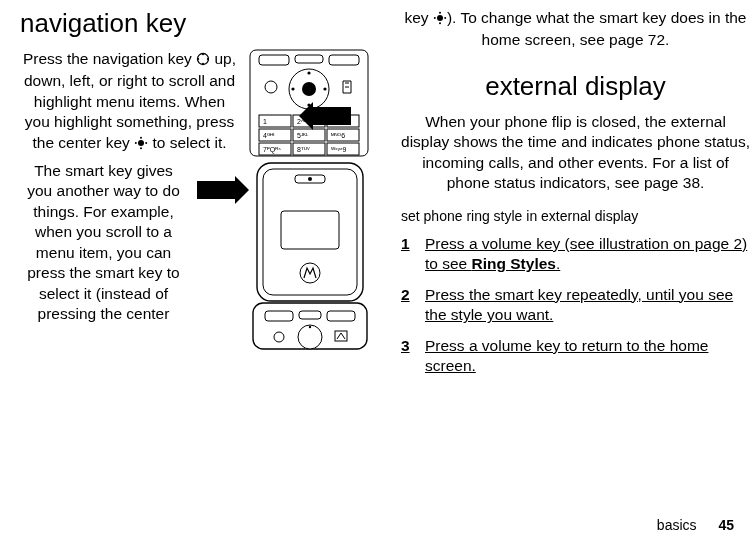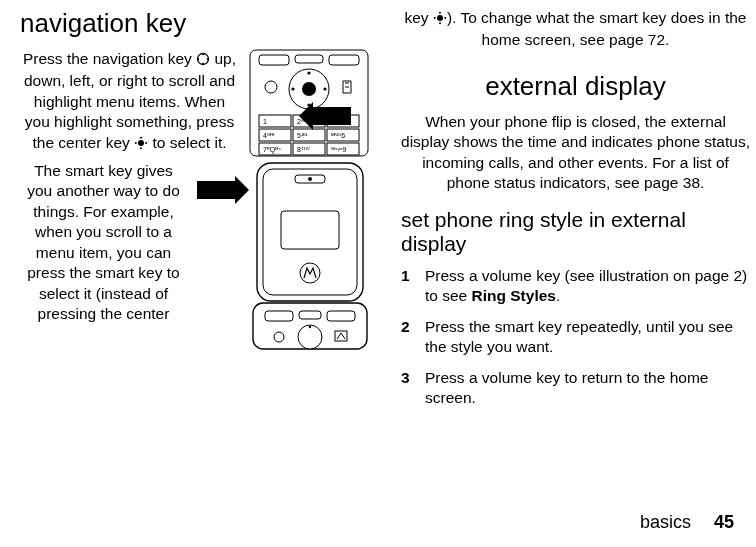"set phone ring style in" h2.subsection { font-size: 21px -> 14px }
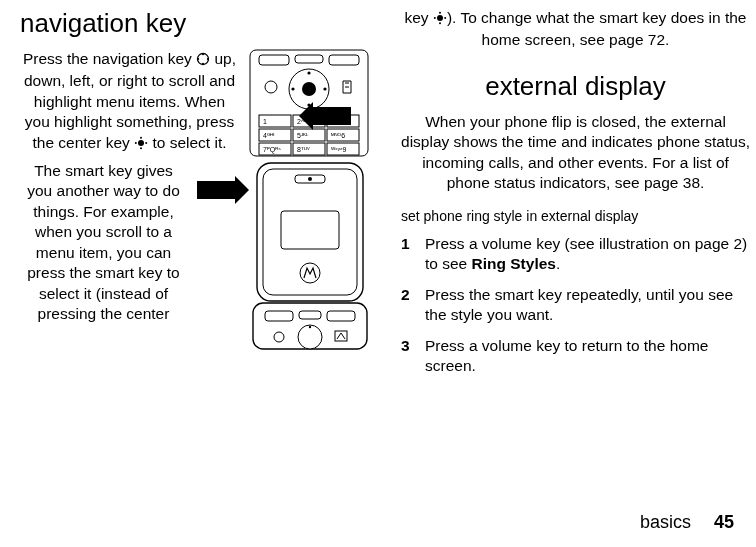"Press a volume key (see" ol.steps { text-decoration: none -> underline }
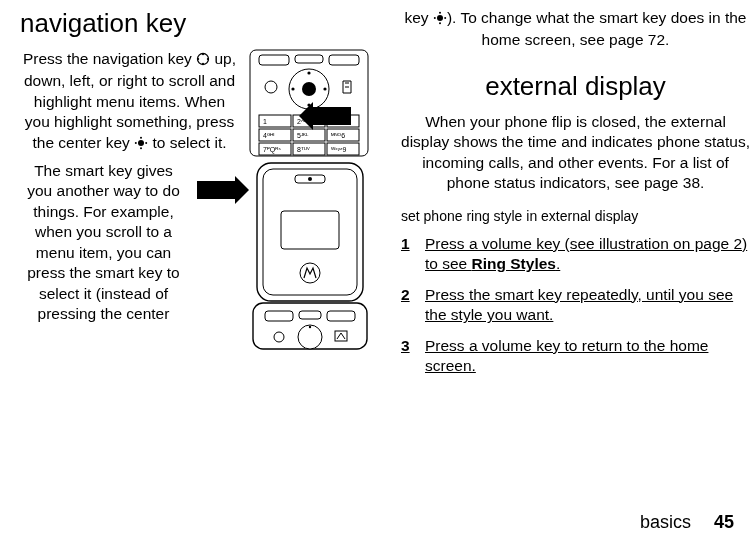"basics 45" .footer { font-size: 18px -> 14px }
